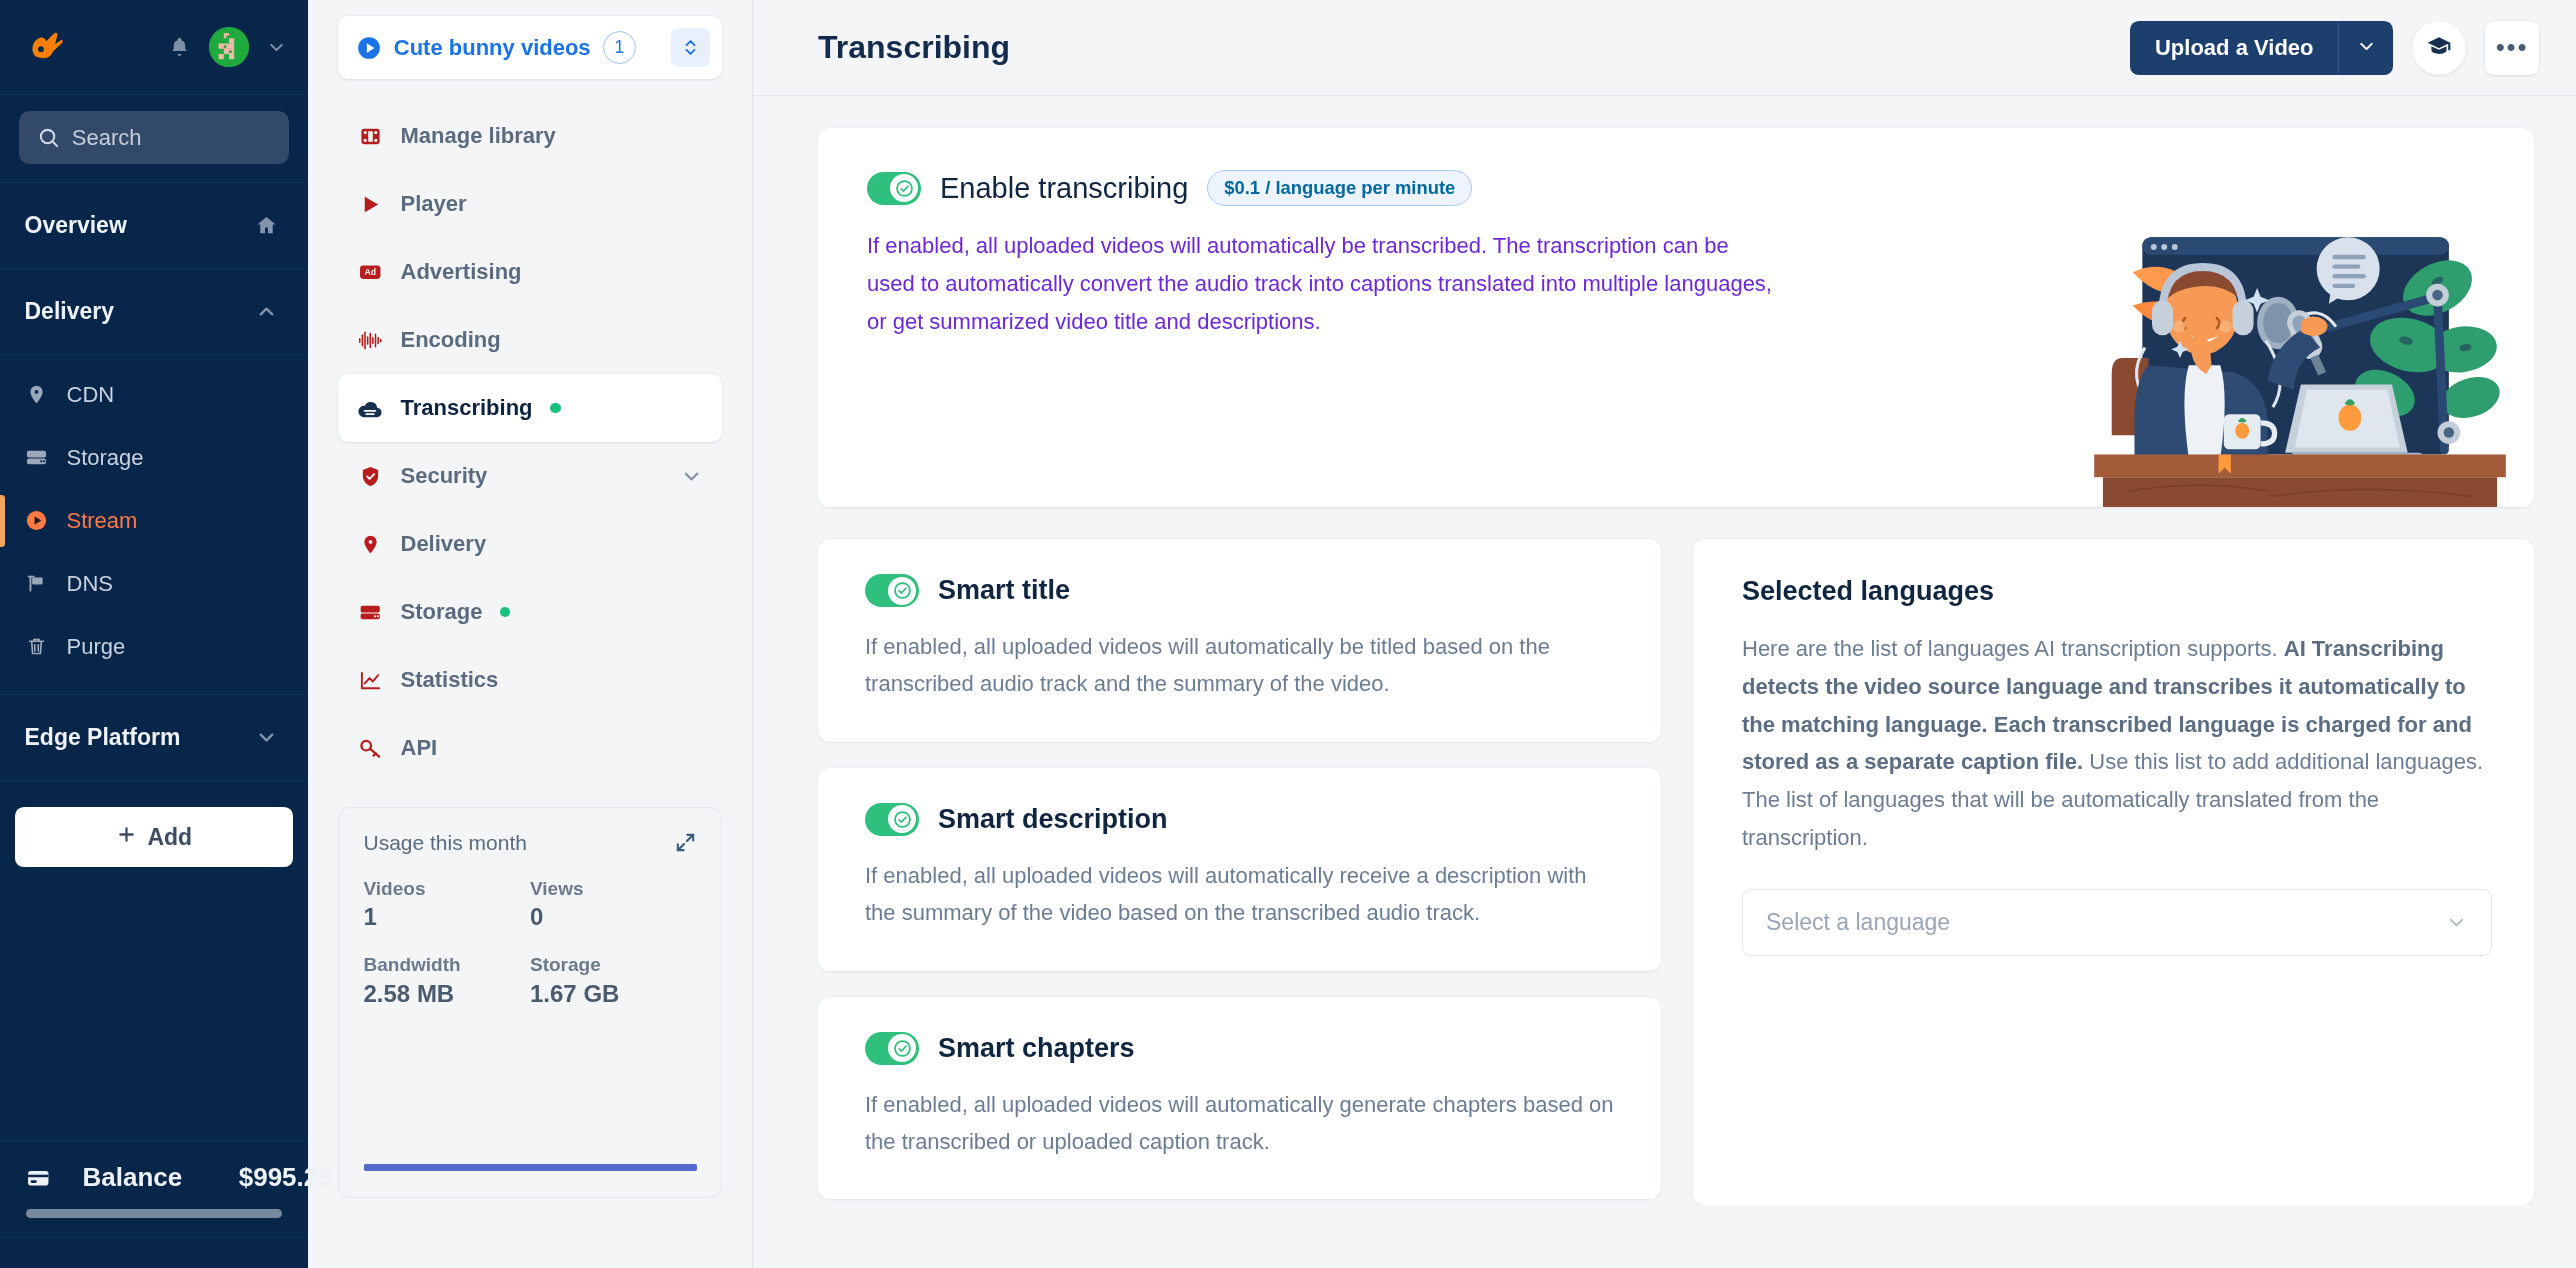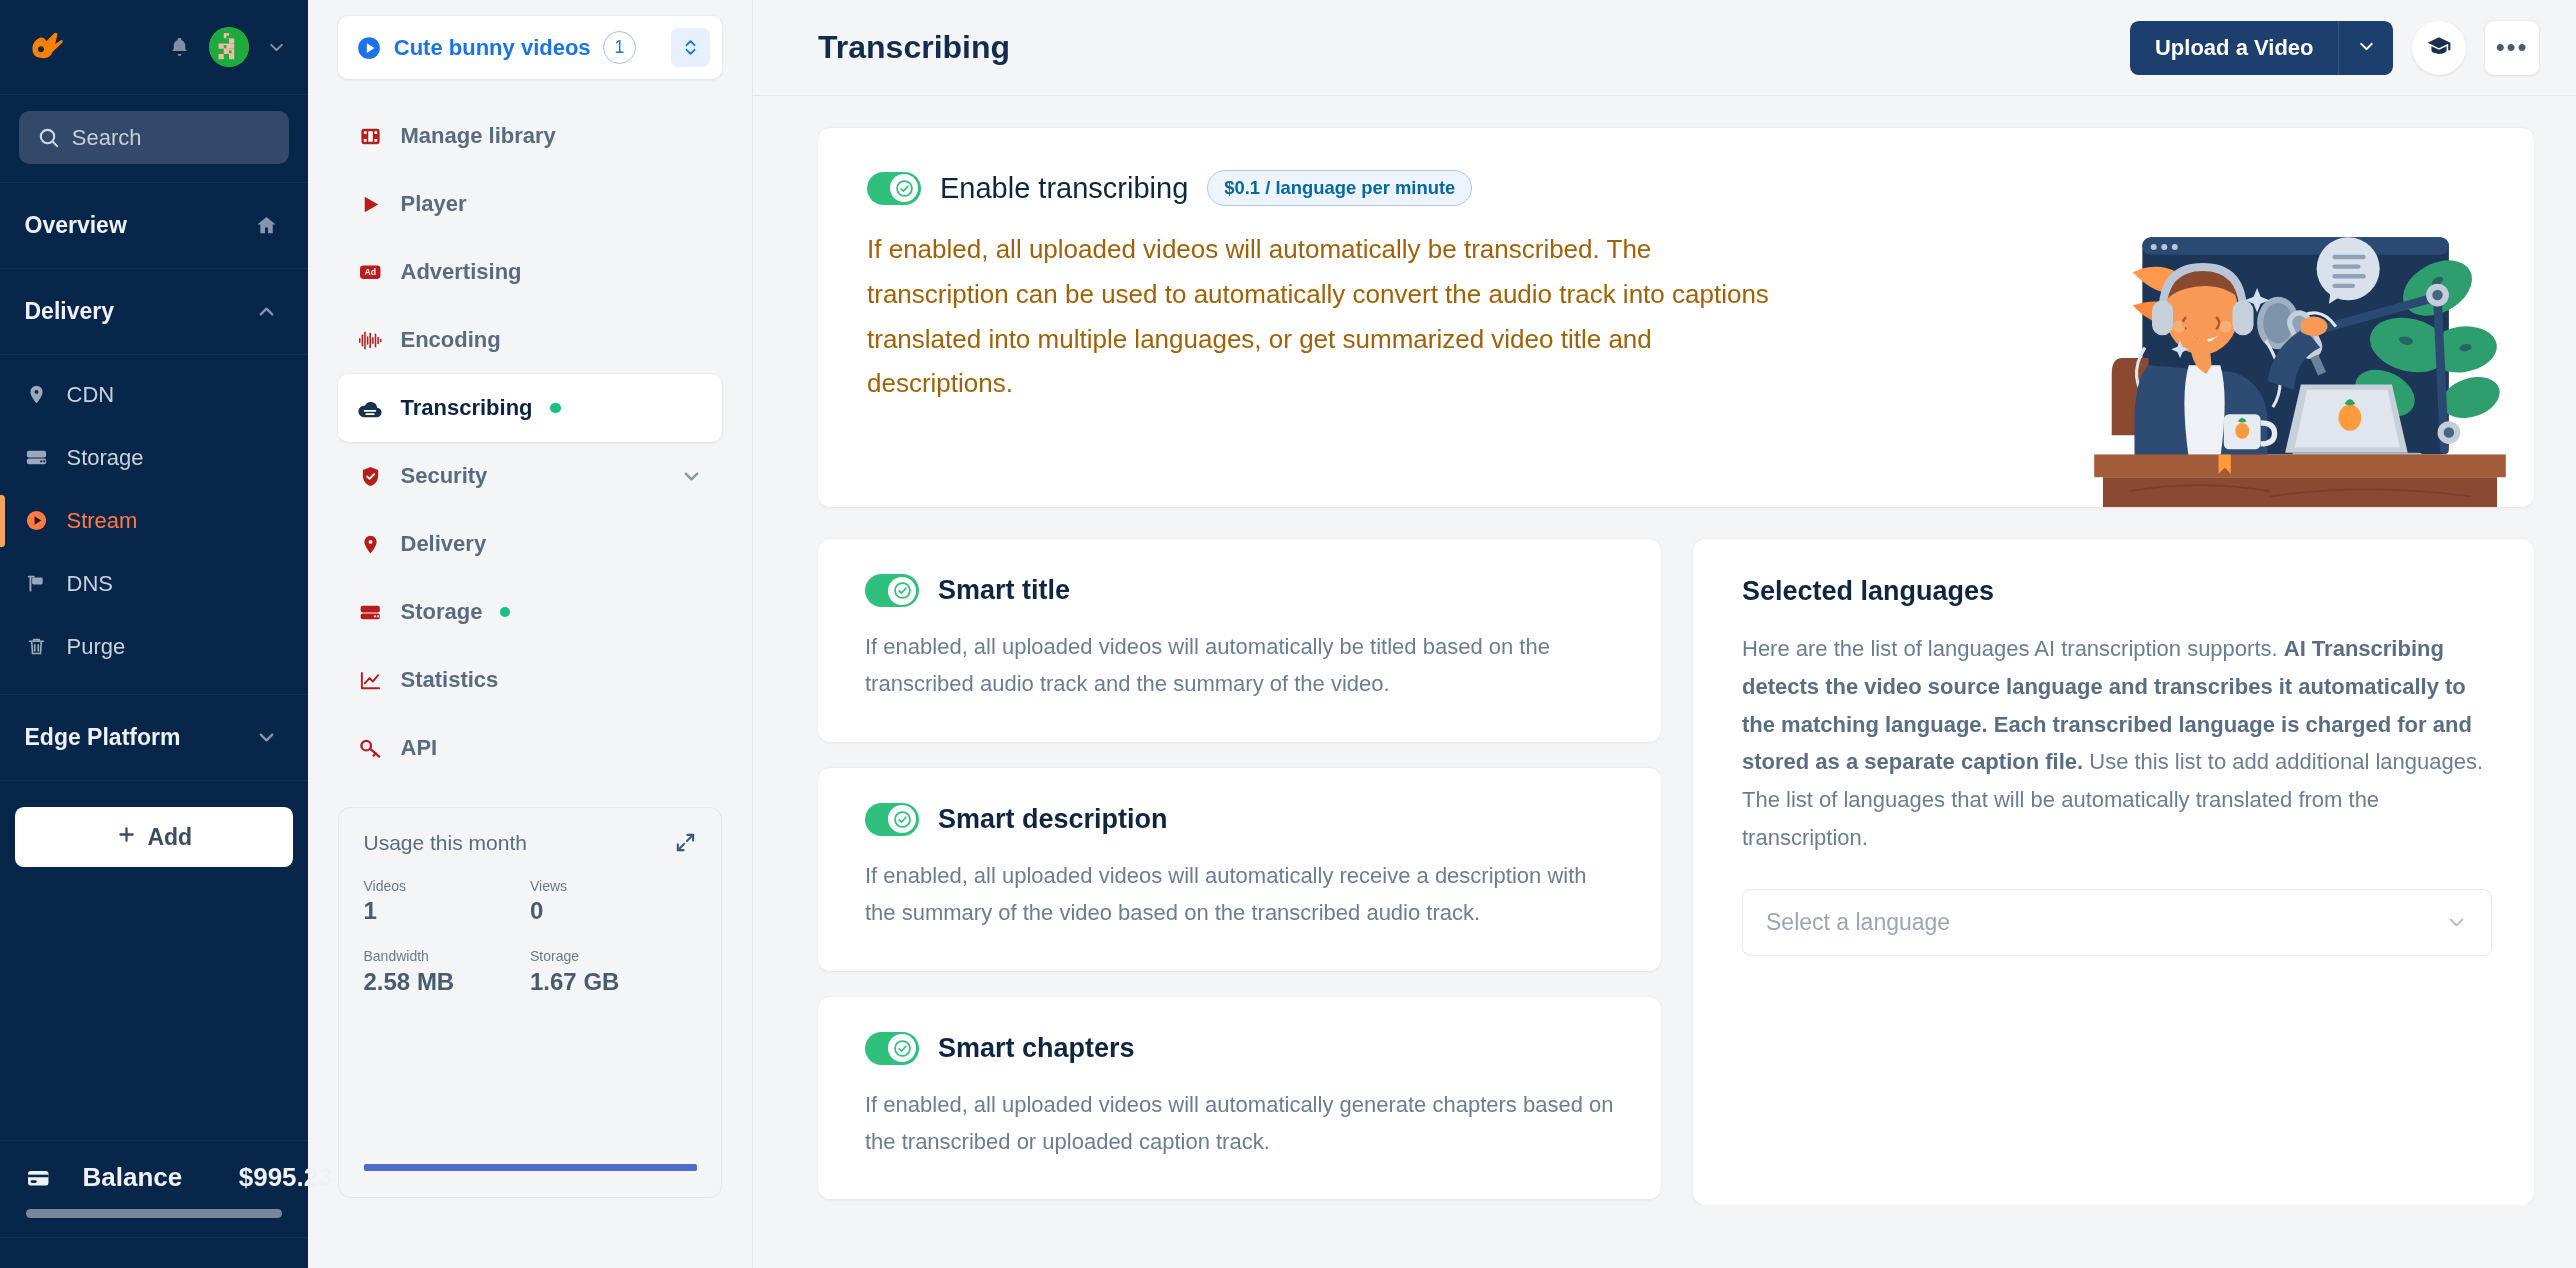"If enabled, all uploaded videos will automatically be transcribed." .card-desc { color: #a16207 -> #6d28d9; font-size: 26px -> 22px }
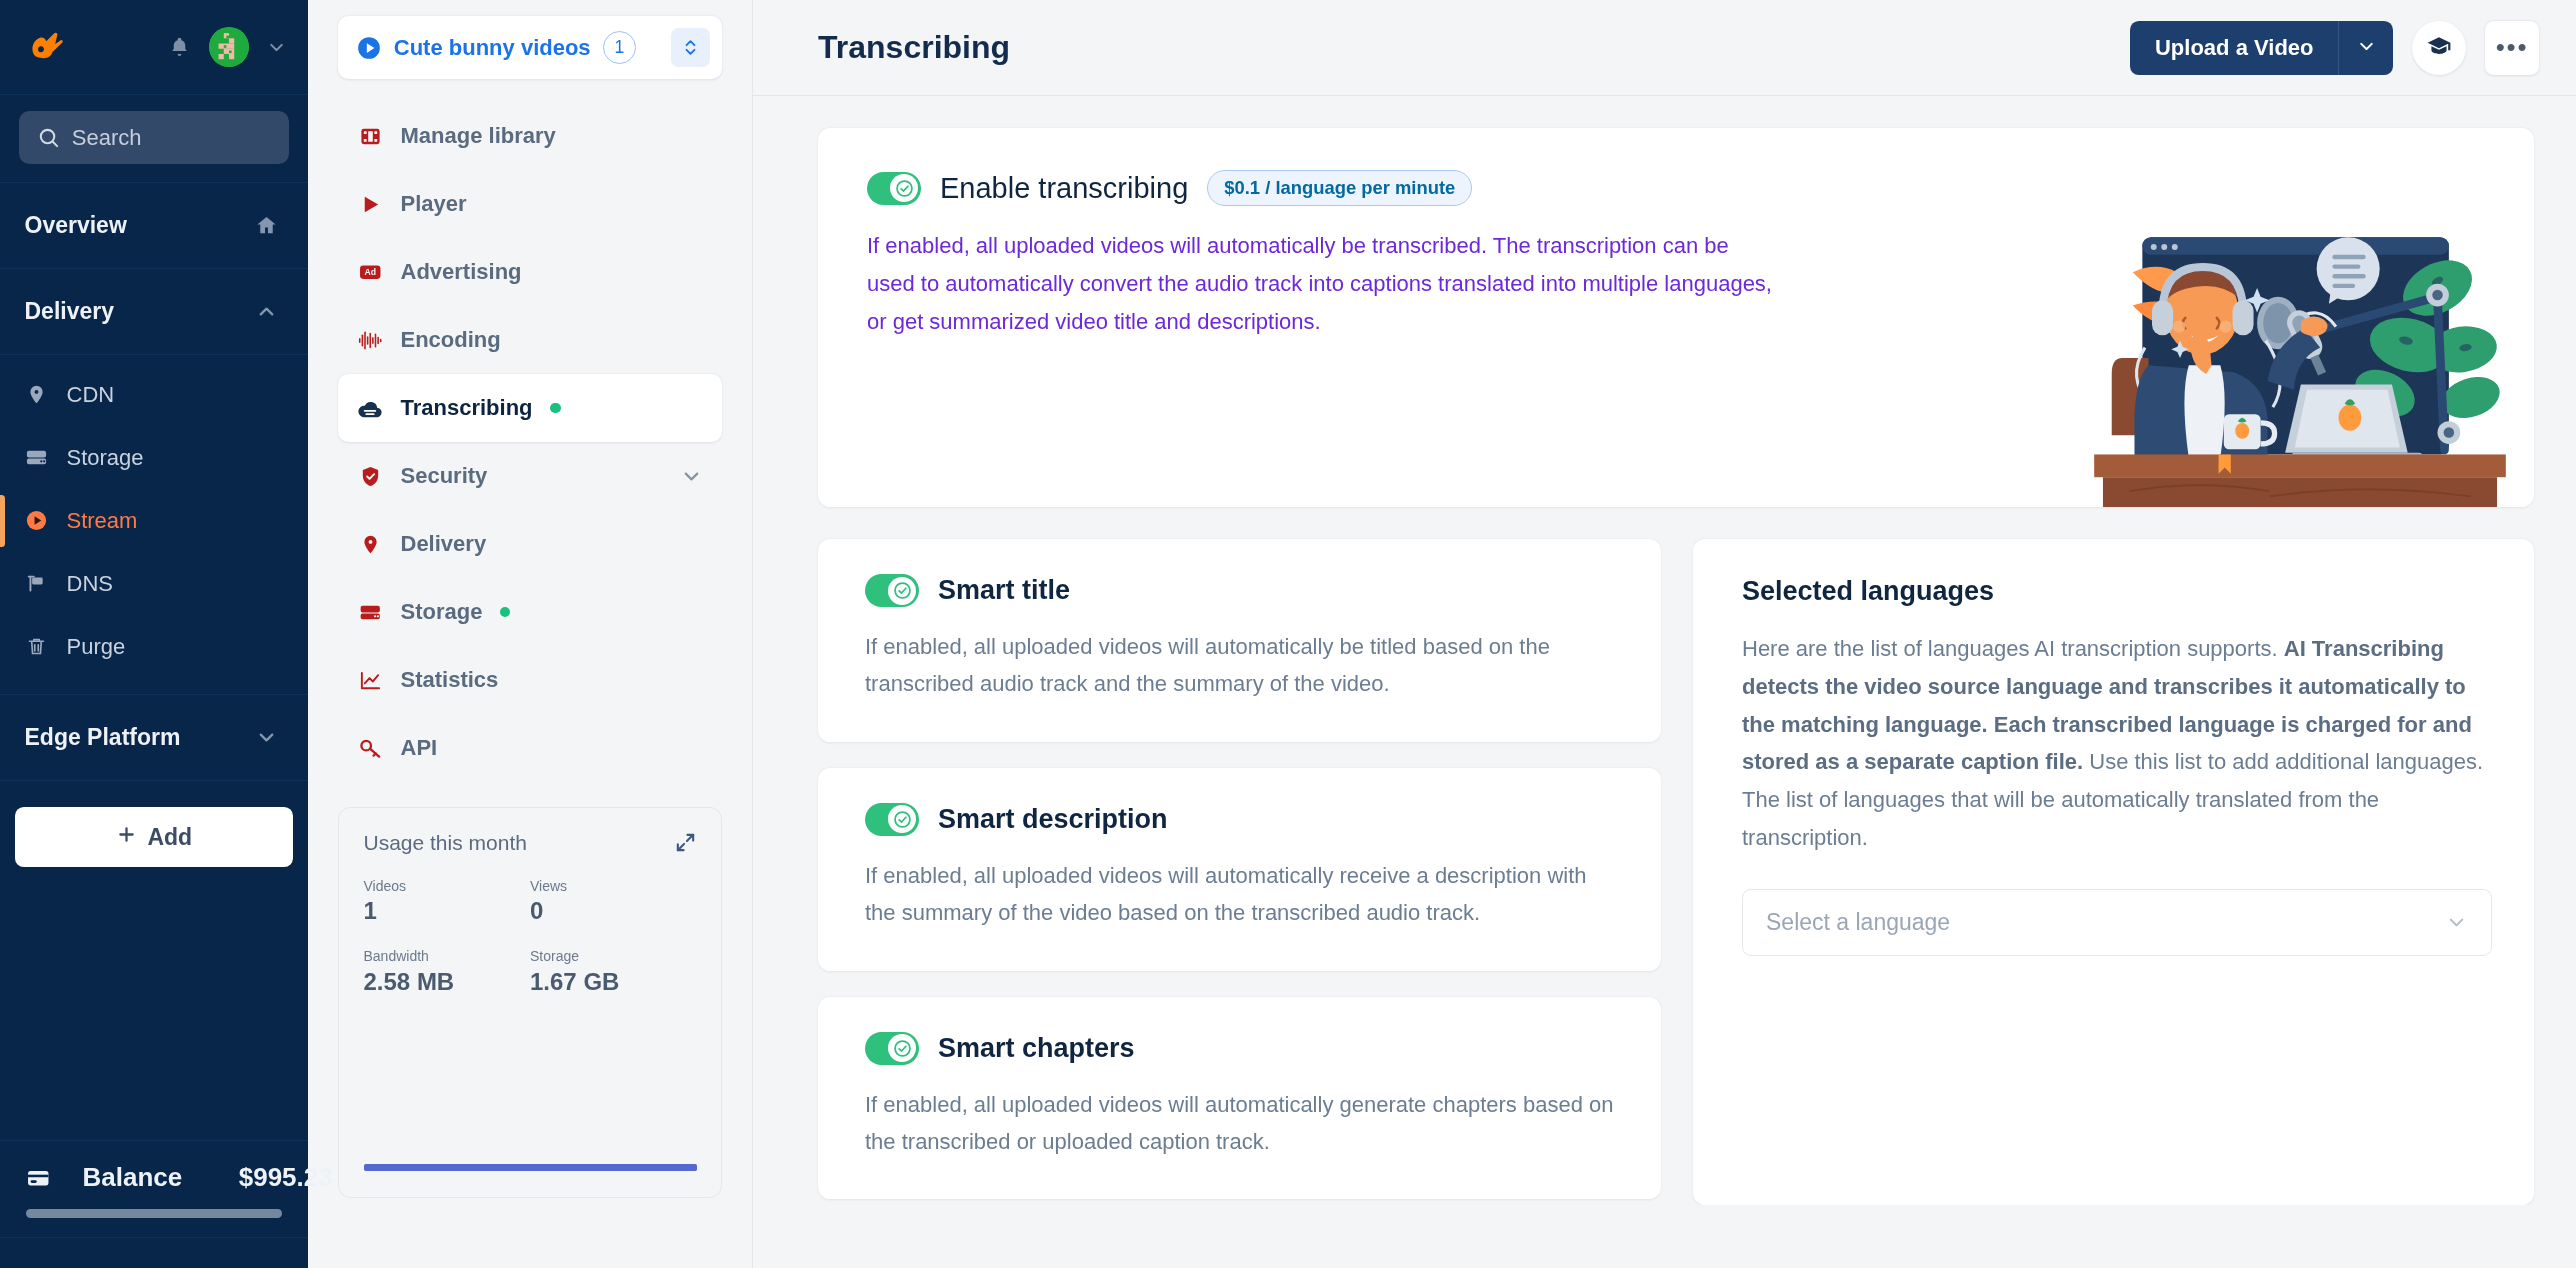"Videos" .ug-label { font-size: 14px -> 19px; font-weight: none -> bold }
